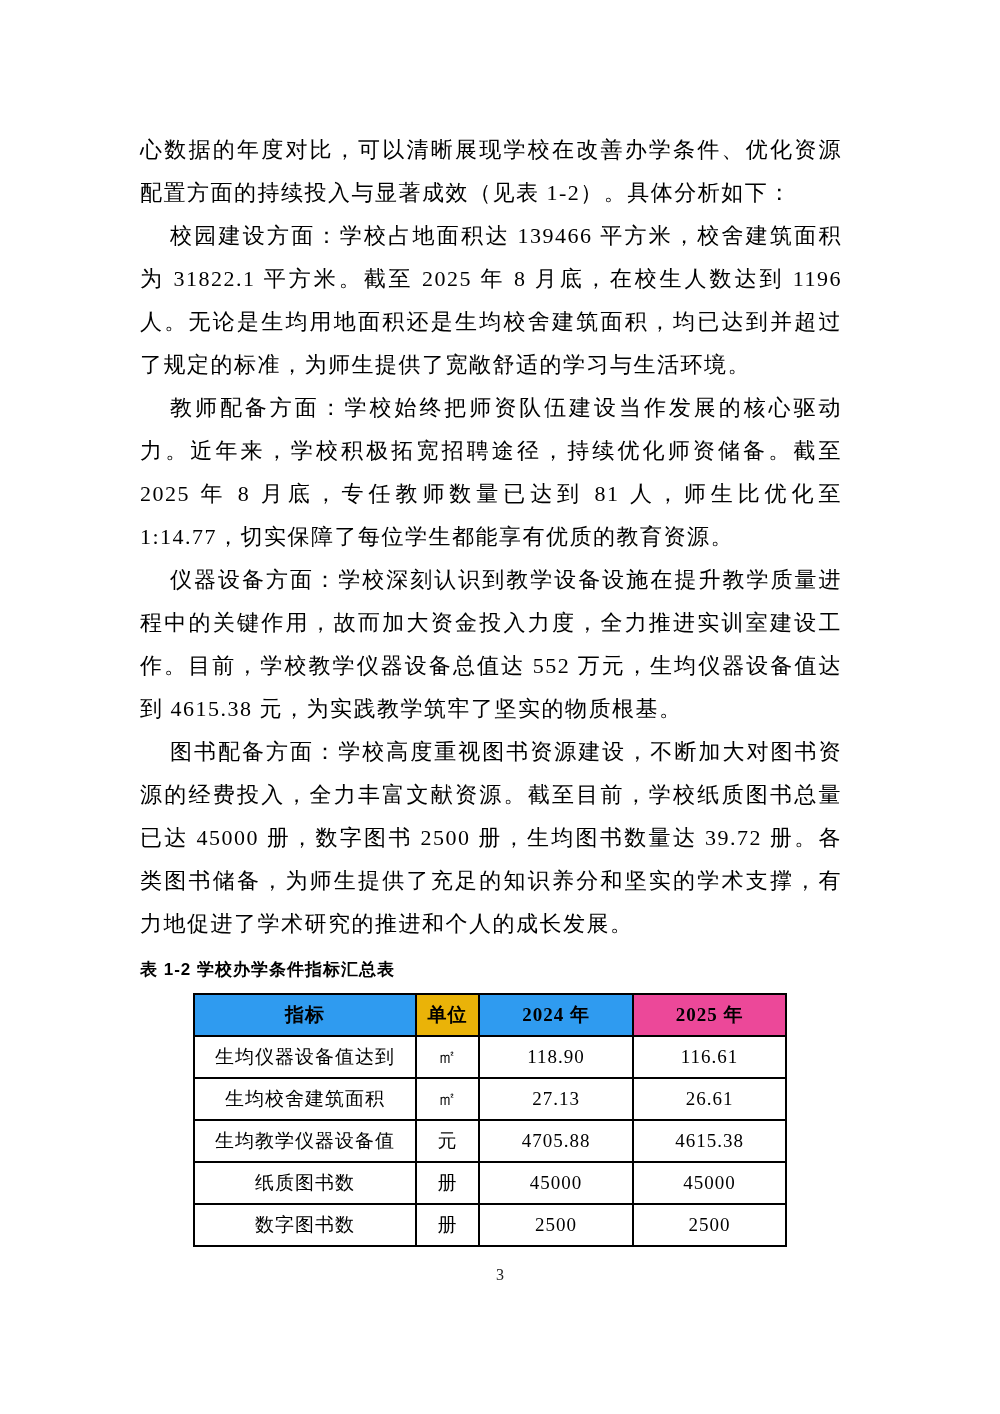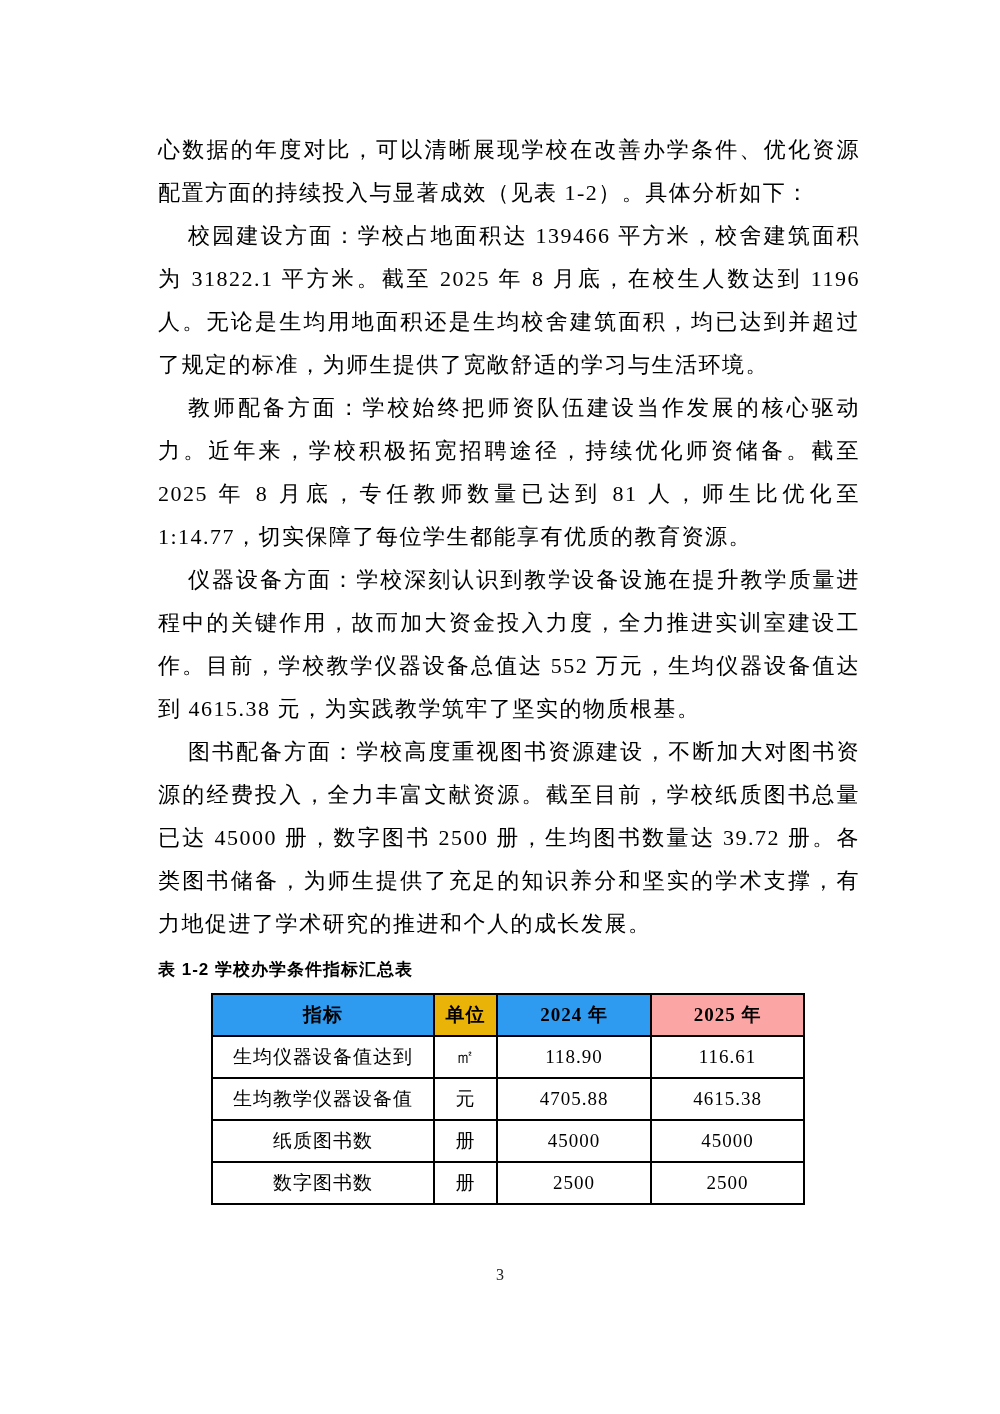"心数据的年度对比，可以清晰展现学校在改善办学条件、优化资源配置方面的持续投入与显" .content { left: 158px -> 140px }
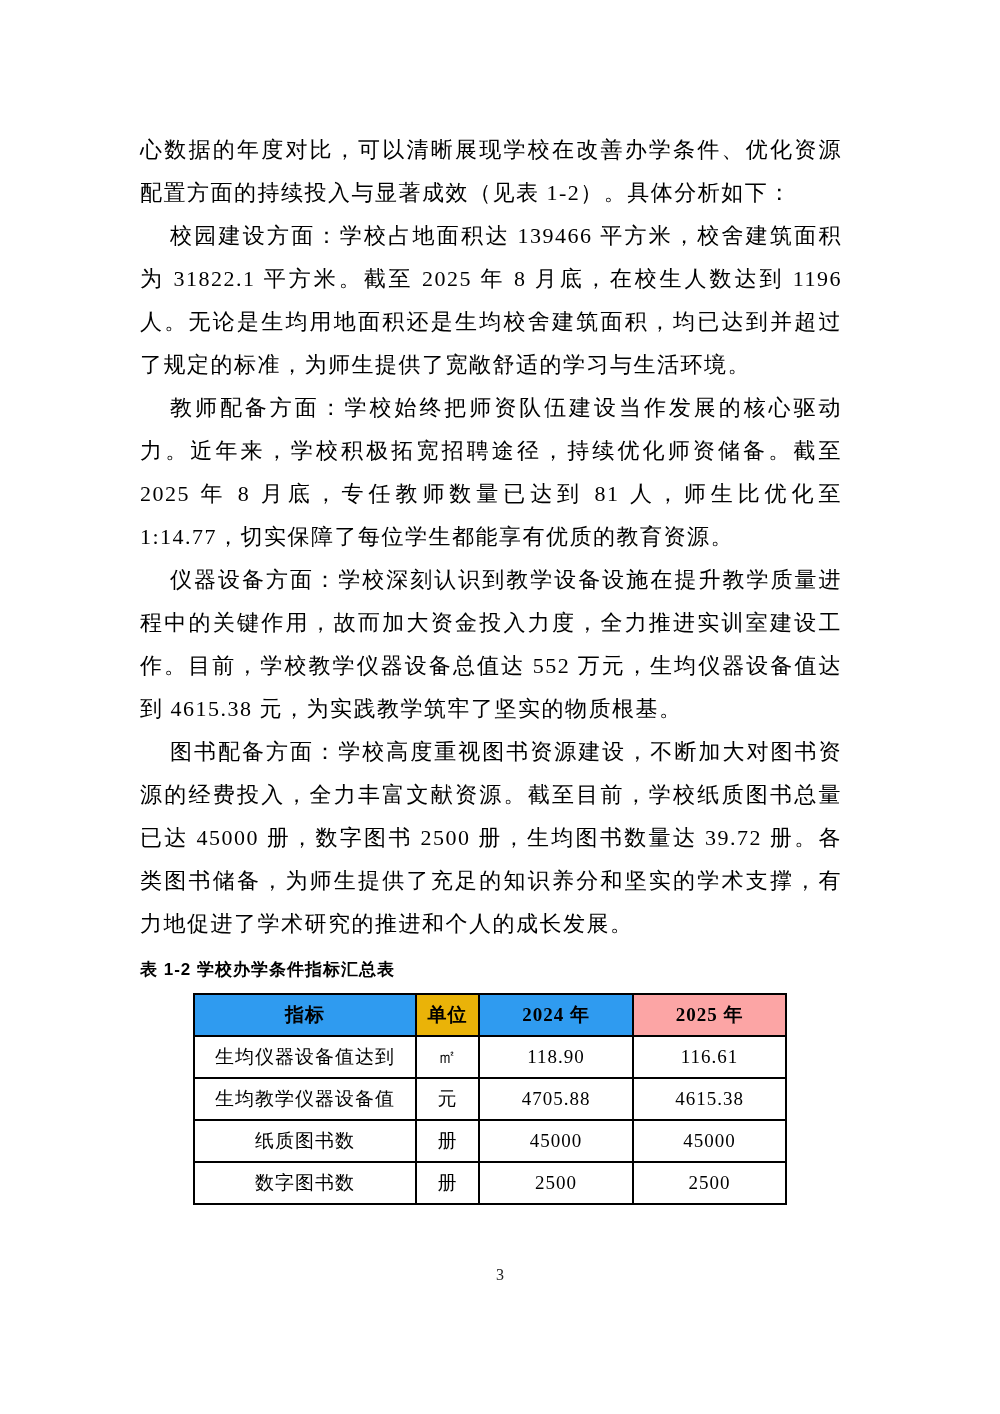"2025 年" th { background: #fca5a5 -> #ec4899 }
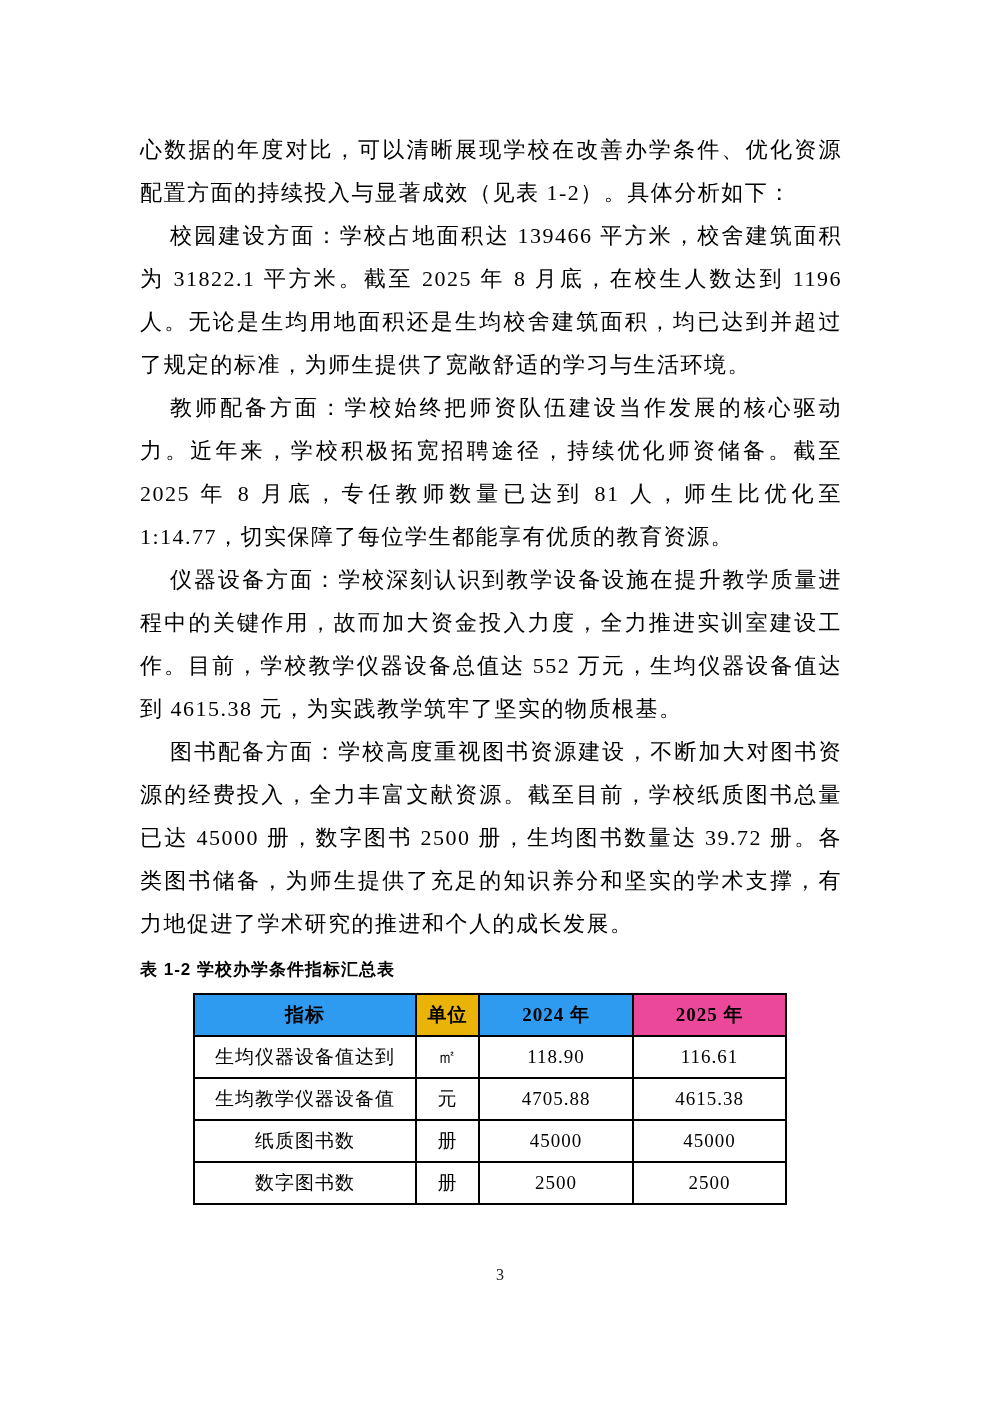"生均校舍建筑面积" tr { html: none -> <tr> <td>生均校舍建筑面积</td> <td>㎡</td> <td>27.13</td> <td>26.61</td> </tr> }
